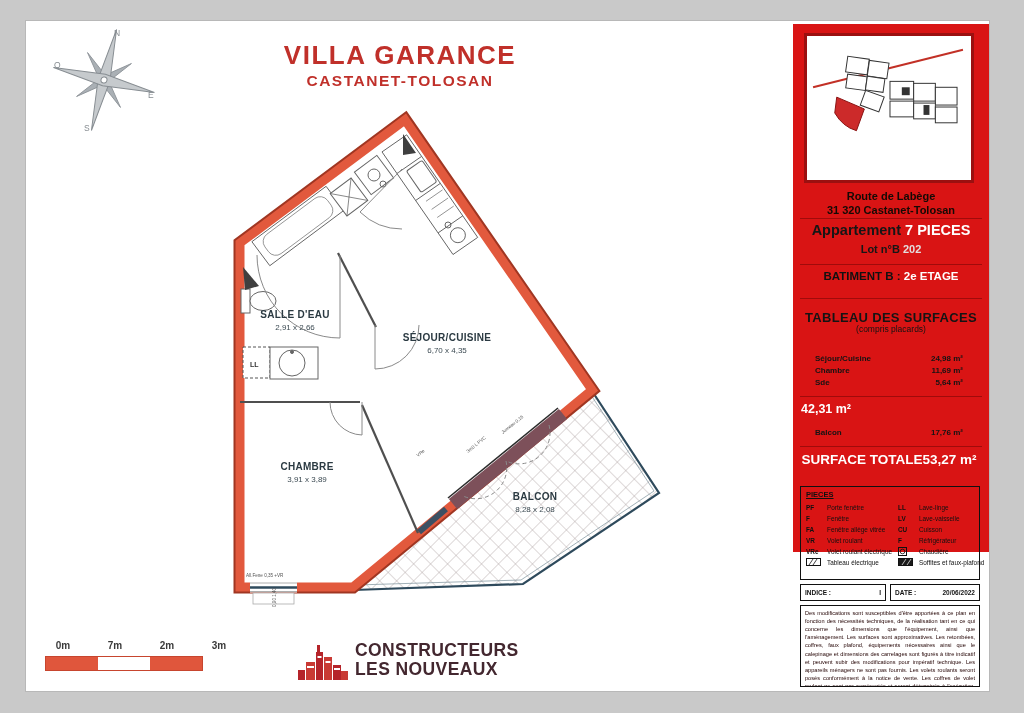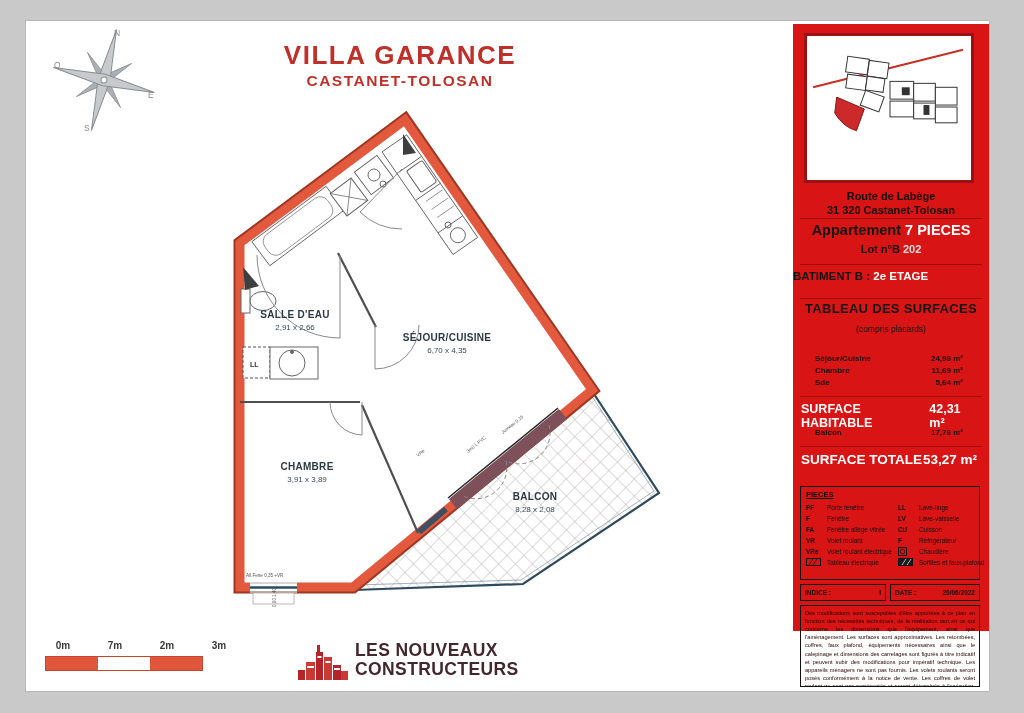"Route de Labège" .panel { height: 607px -> 528px }
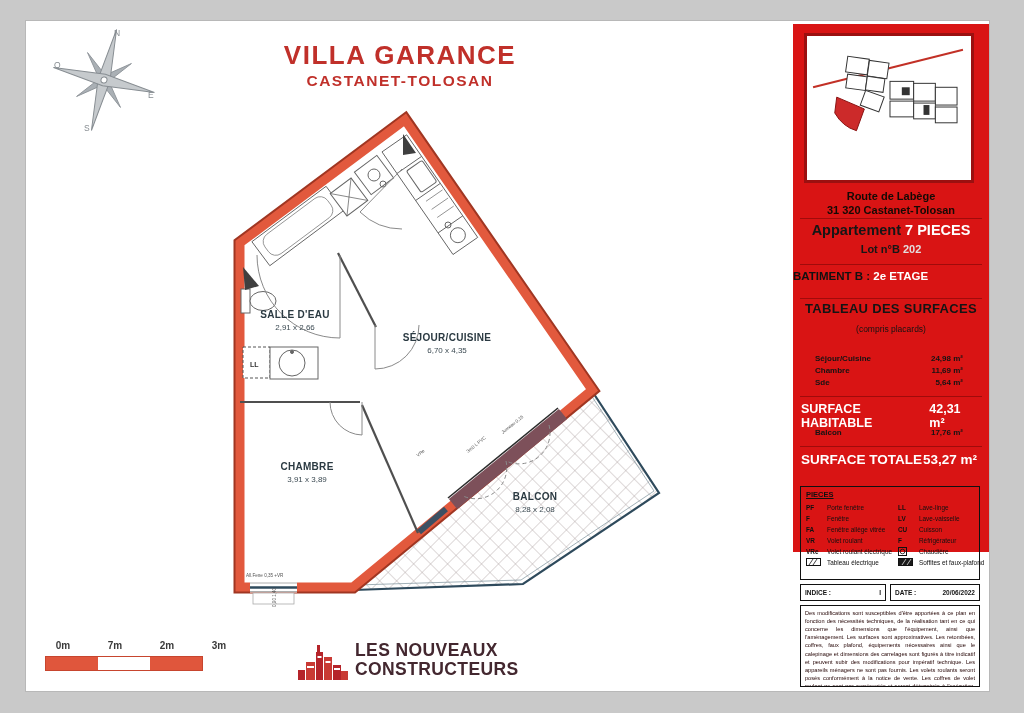"BATIMENT B : 2e ETAGE" .bat { text-align: left -> center }
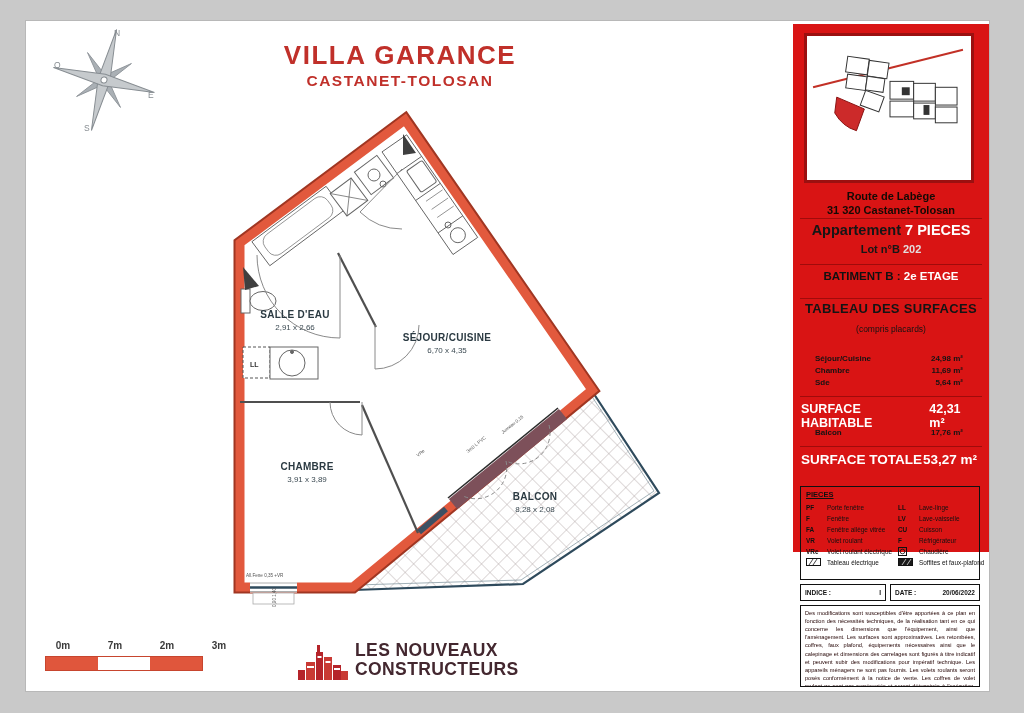"TABLEAU DES SURFACES" .ttitle { top: 277px -> 286px }
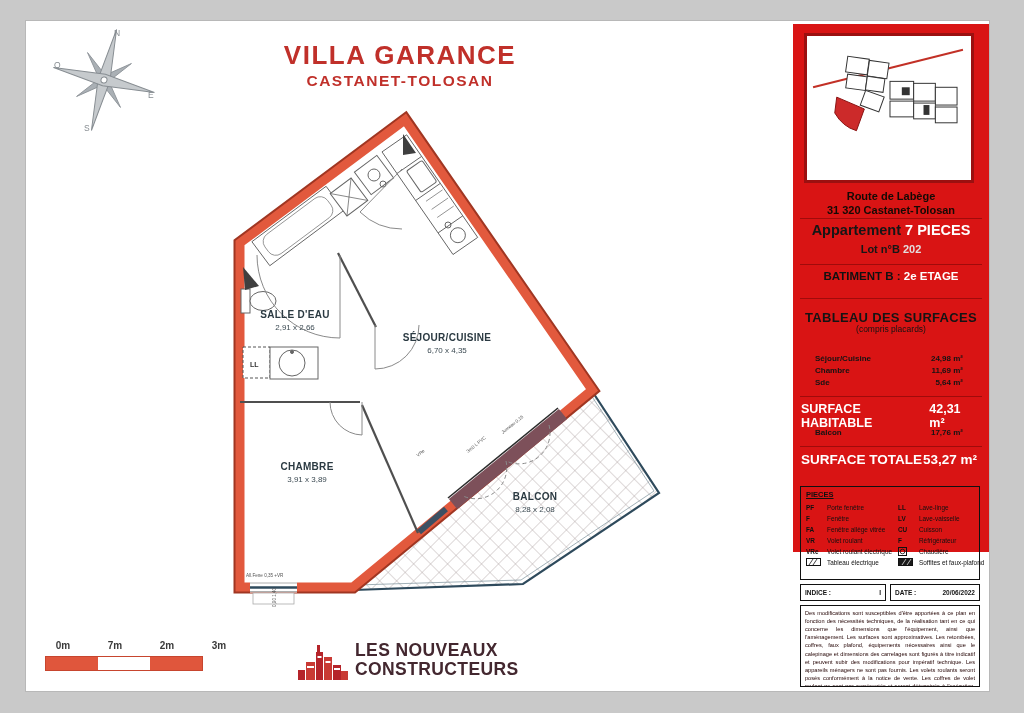"SURFACE HABITABLE" span { html: <span>SURFACE HABITABLE</span> -> none }
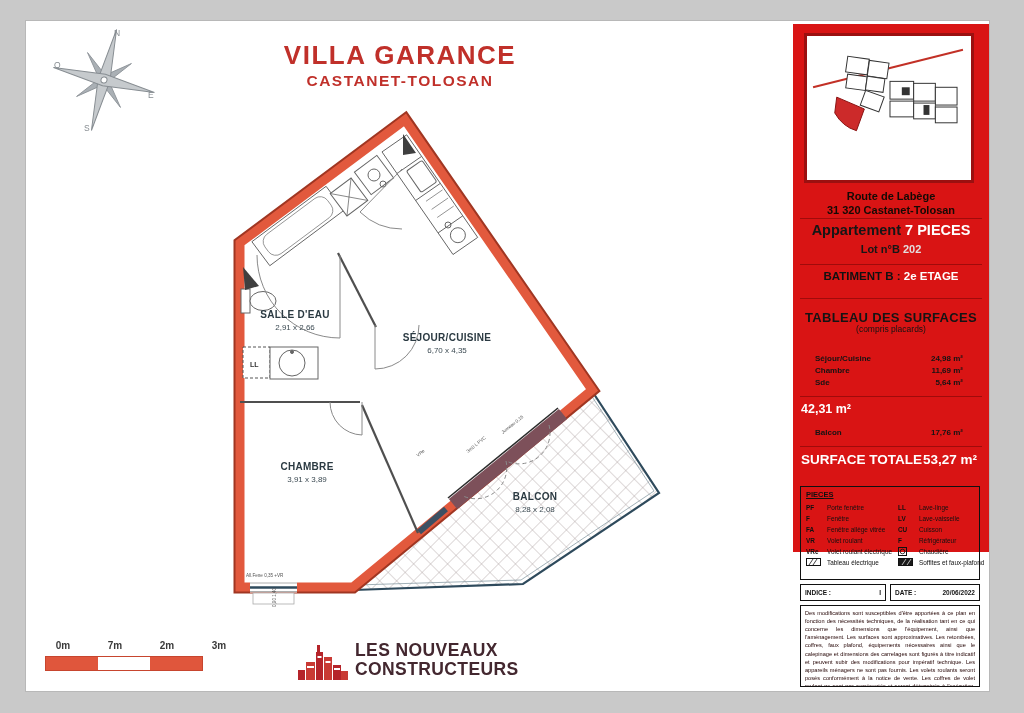"SURFACE TOTALE" .trow { justify-content: space-between -> center }
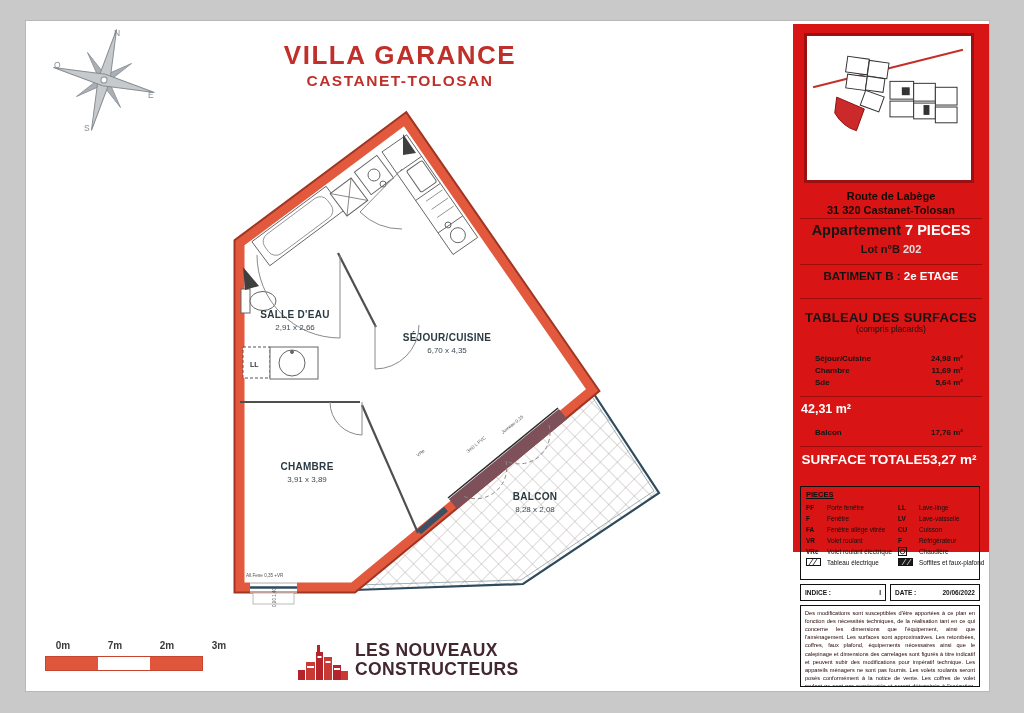"LES NOUVEAUX" div { order: before "CONSTRUCTEURS" -> after "CONSTRUCTEURS" }
